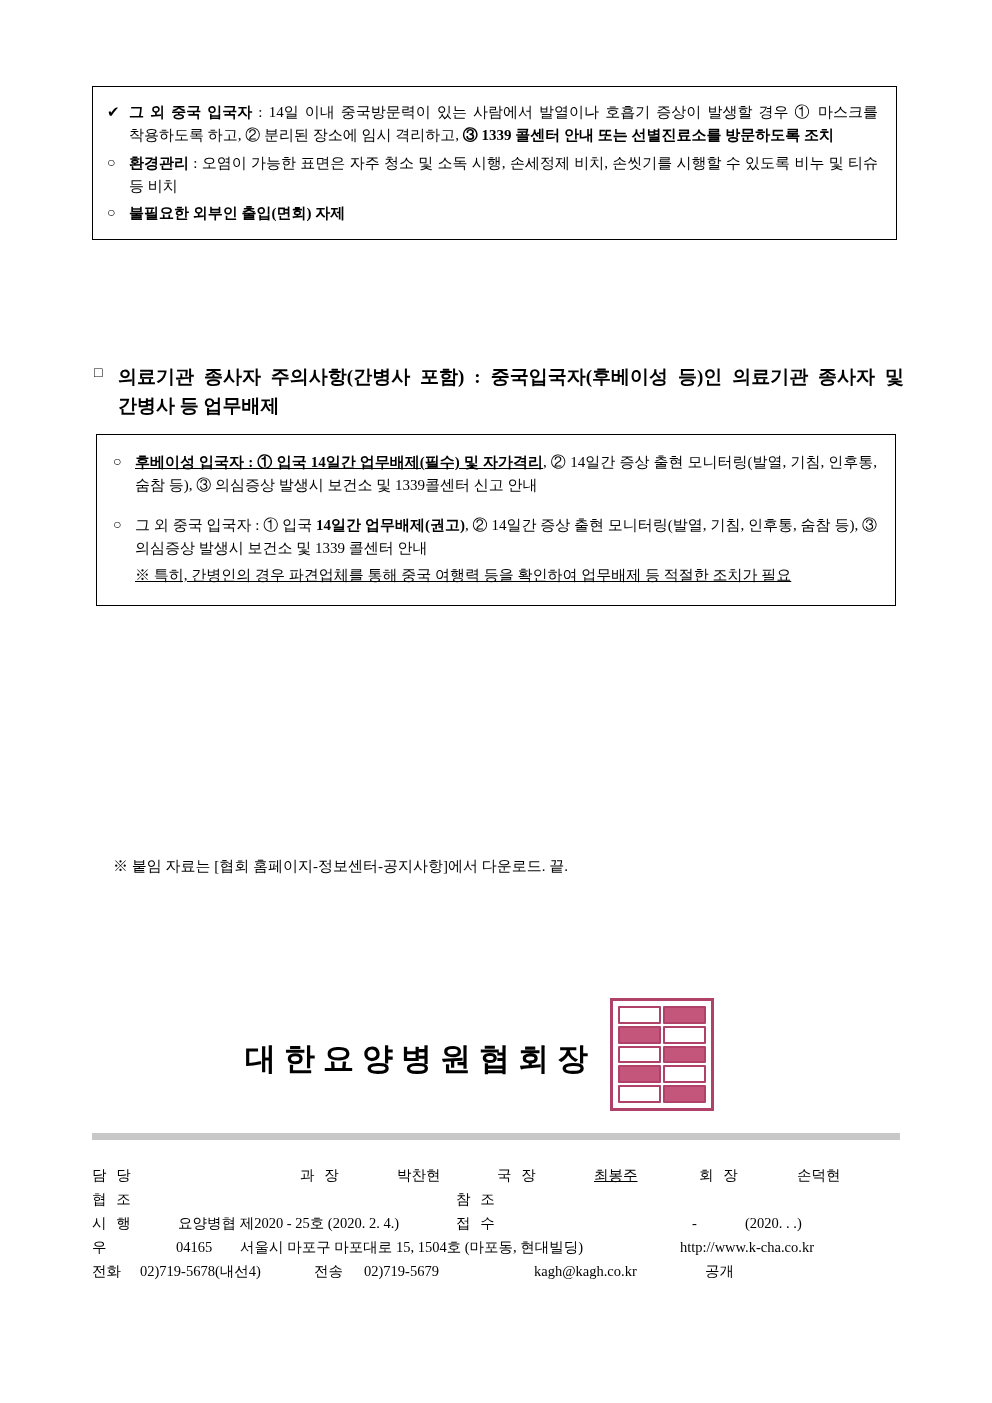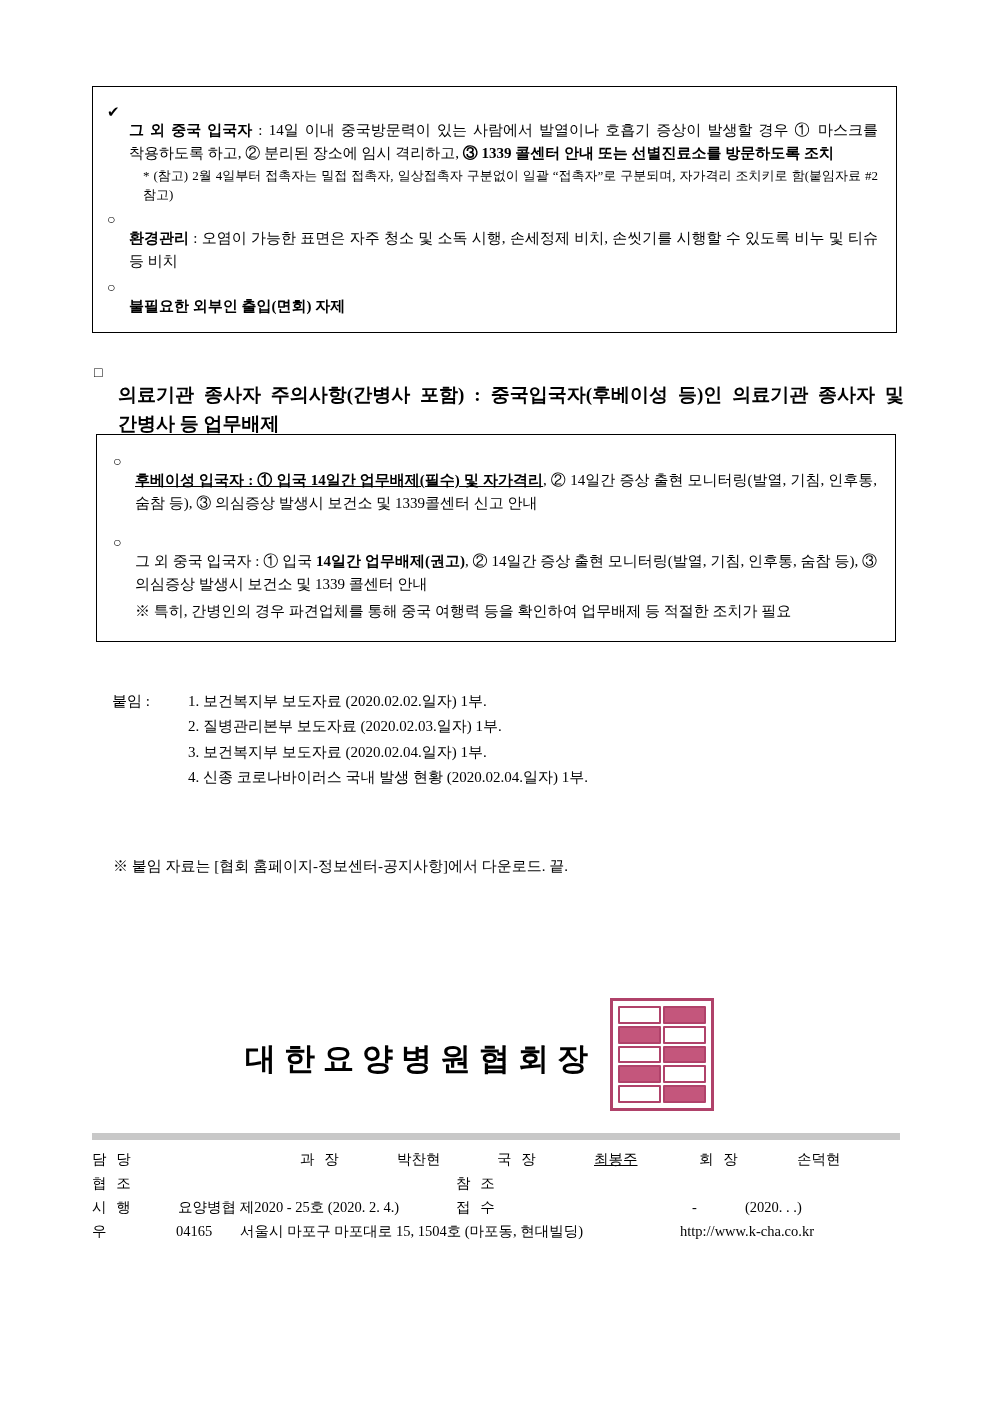"그 외 중국 입국자 :" .body-text { margin-top: 18px -> none }
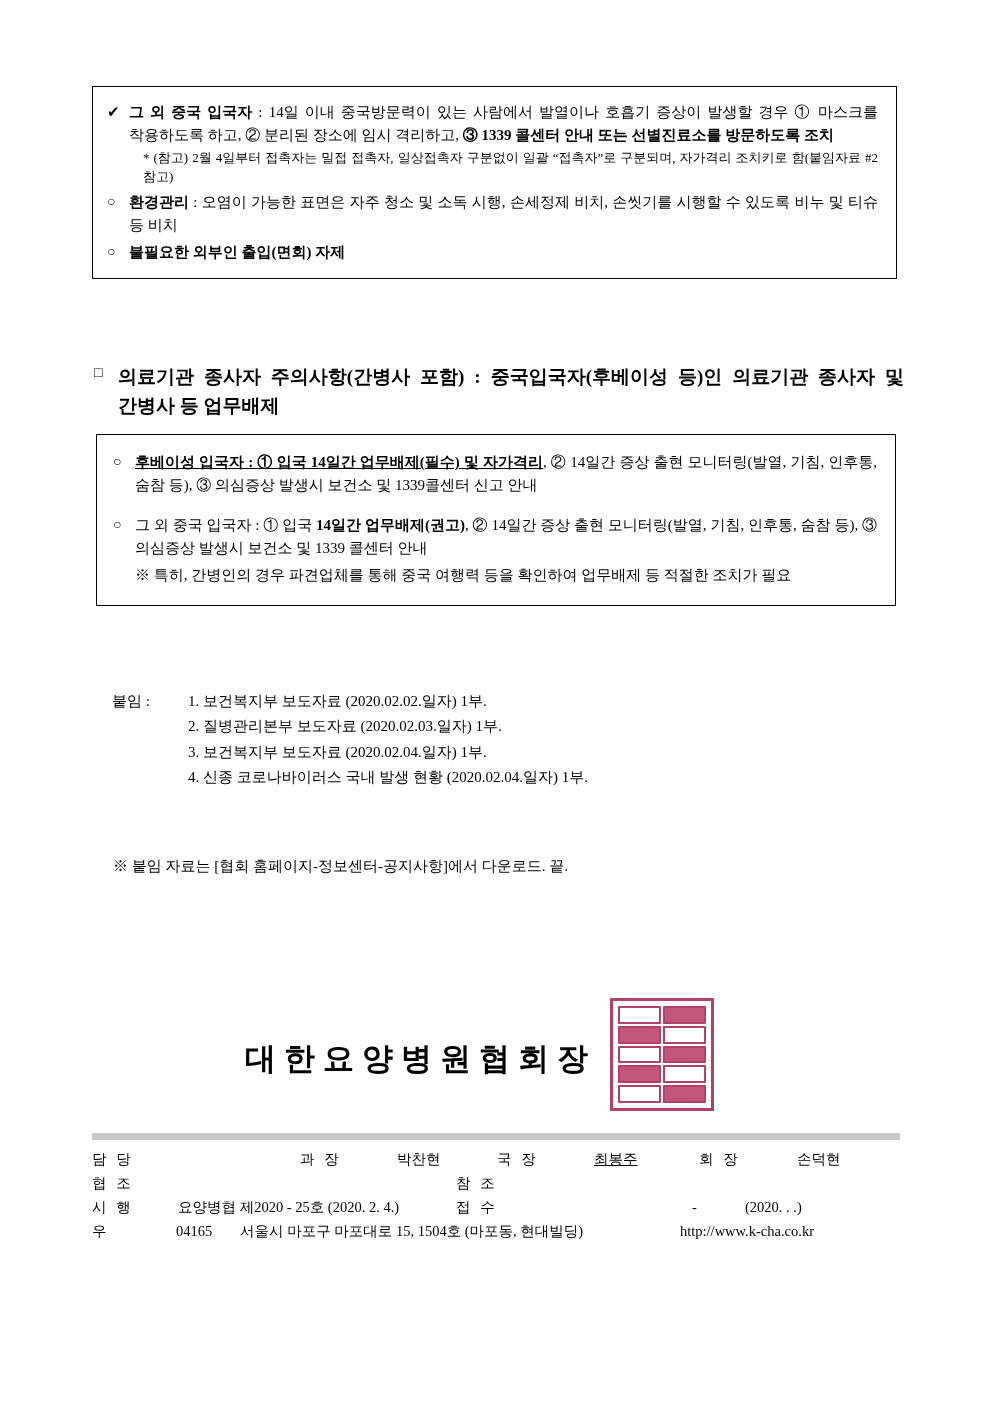"* (참고) 2월 4일부터 접촉자는" div.note { html: <div>* (참고) 2월 4일부터 접촉자는 밀접 접촉자, 일상접촉자 구분없이 일괄 “접촉자”로 구분되며, 자가격리 조치키로 함(붙임자료 #2 참고)</div> -> none }
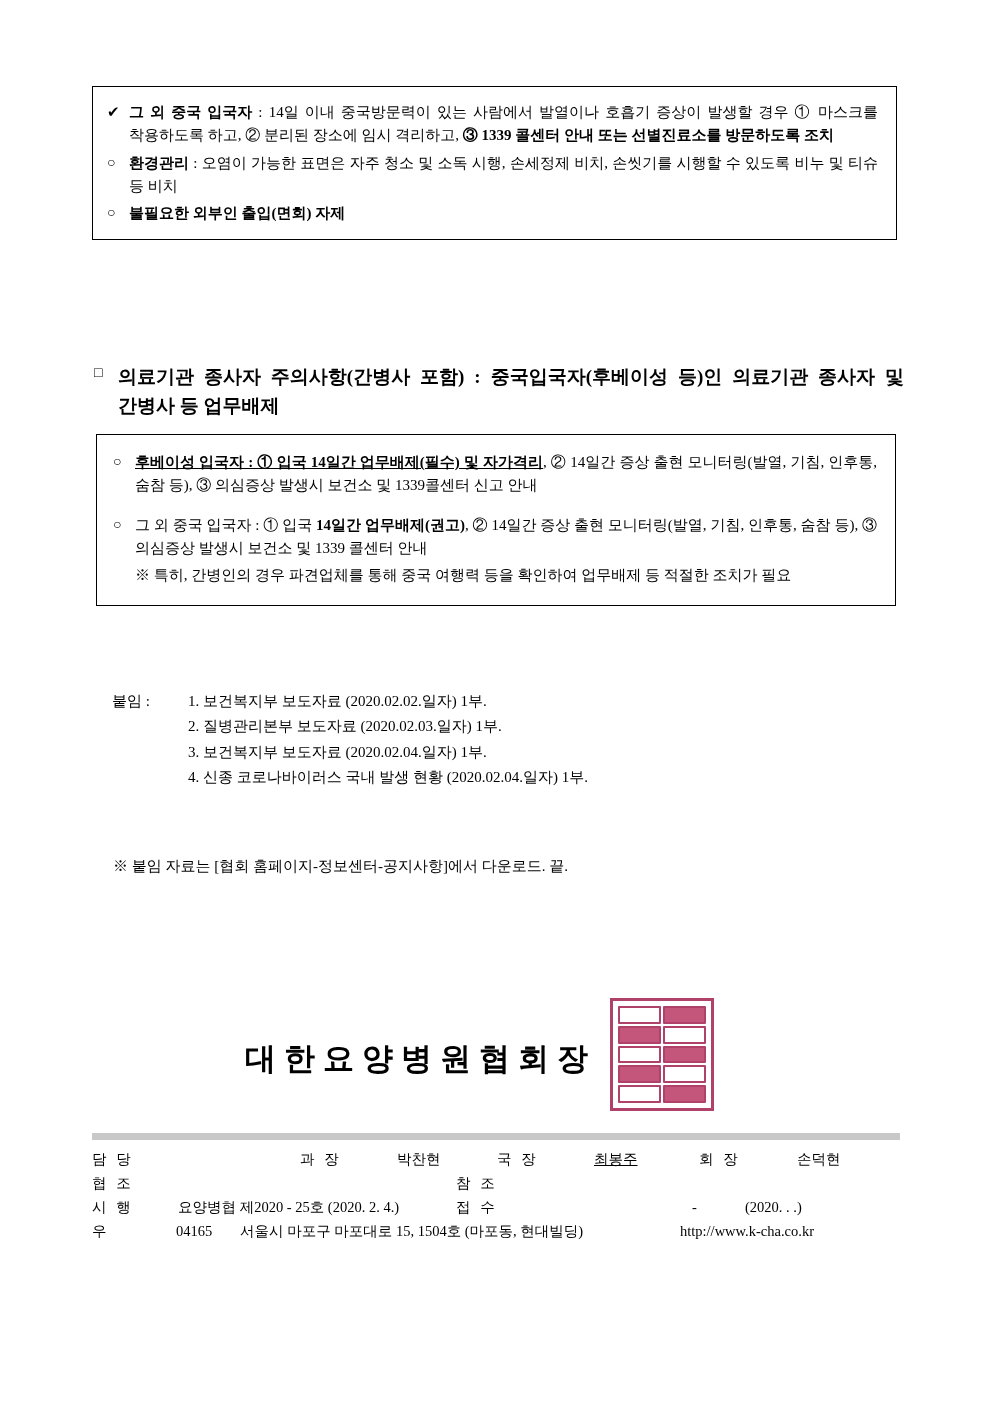"※ 특히, 간병인의 경우 파견업체를" div { text-decoration: none -> underline }
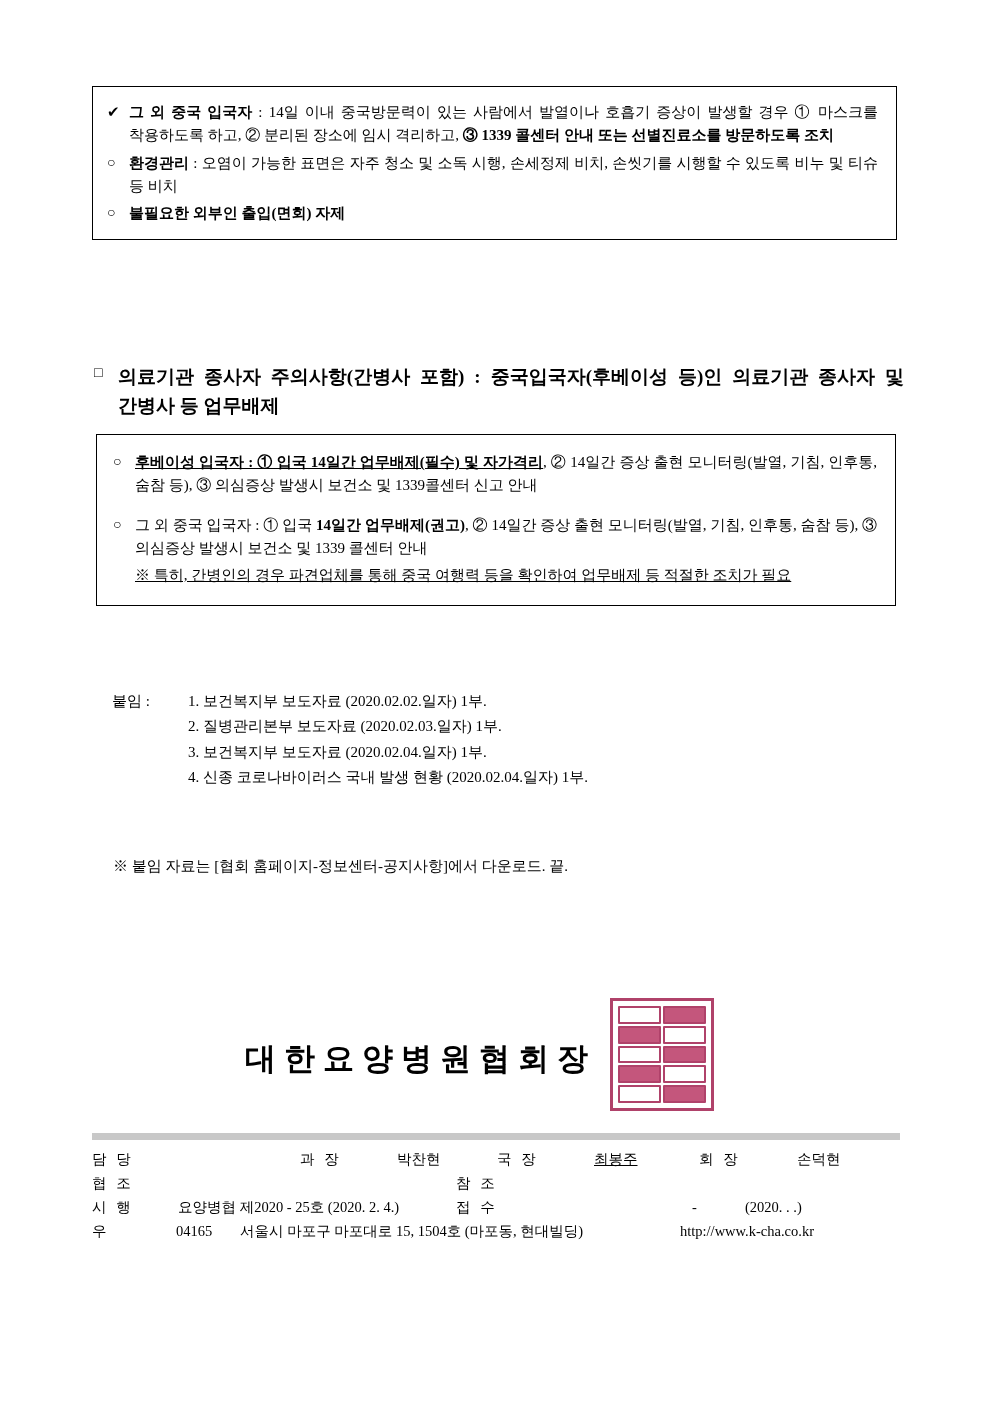"붙임 :" div { html: <div> <div> <div>붙임 :</div> <div> <div>1. 보건복지부 보도자료 (2020.02.02.일자) 1부.</div> <div>2. 질병관리본부 보도자료 (2020.02.03.일자) 1부.</div> <div>3. 보건복지부 보도자료 (2020.02.04.일자) 1부.</div> <div>4. 신종 코로나바이러스 국내 발생 현황 (2020.02.04.일자) 1부.</div> </div> </div> </div> -> none }
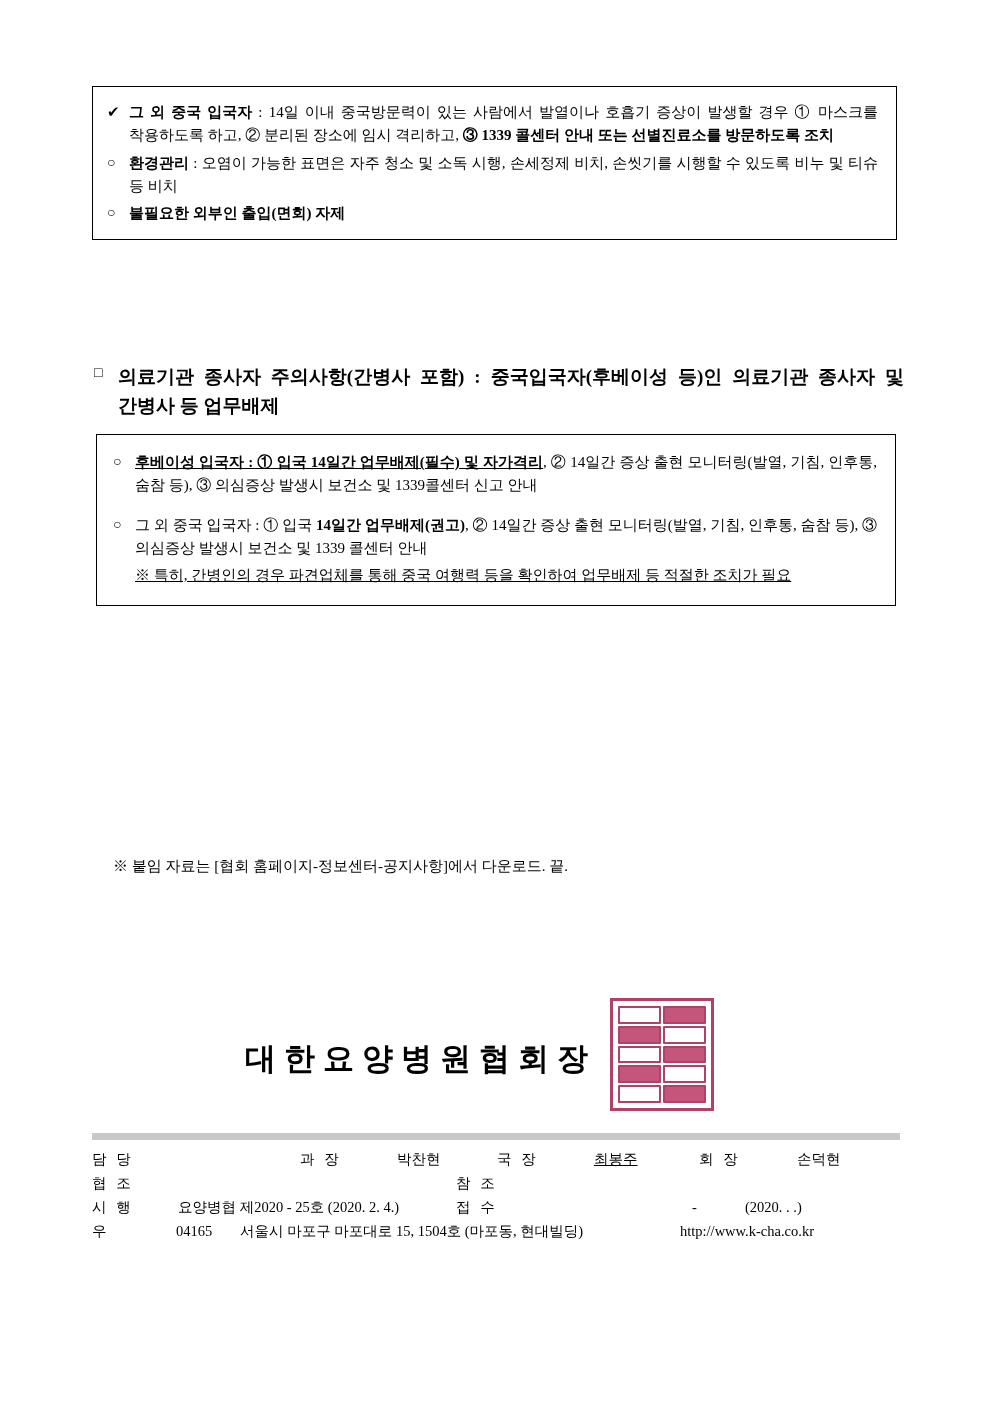"담 당" .f-cell { top: 0 -> 16px }
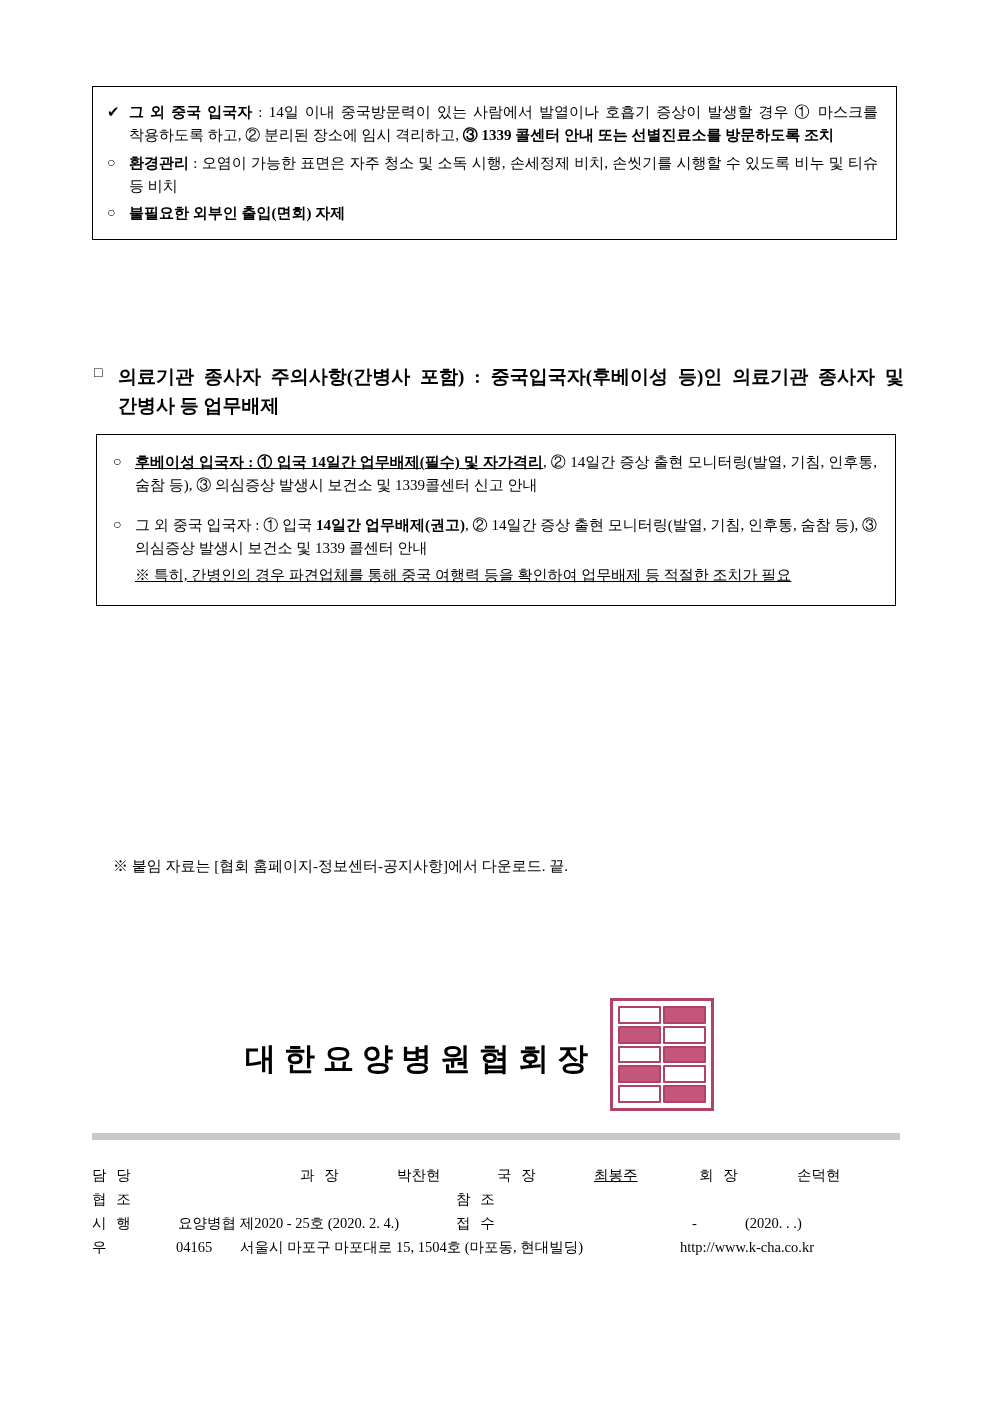"전화" div.f-row { html: none -> <div> <span>전화</span> <span>02)719-5678(내선4)</span> <span>전송</span> <span>02)719-5679</span> <span>kagh@kagh.co.kr</span> <span>공개</span> </div> }
